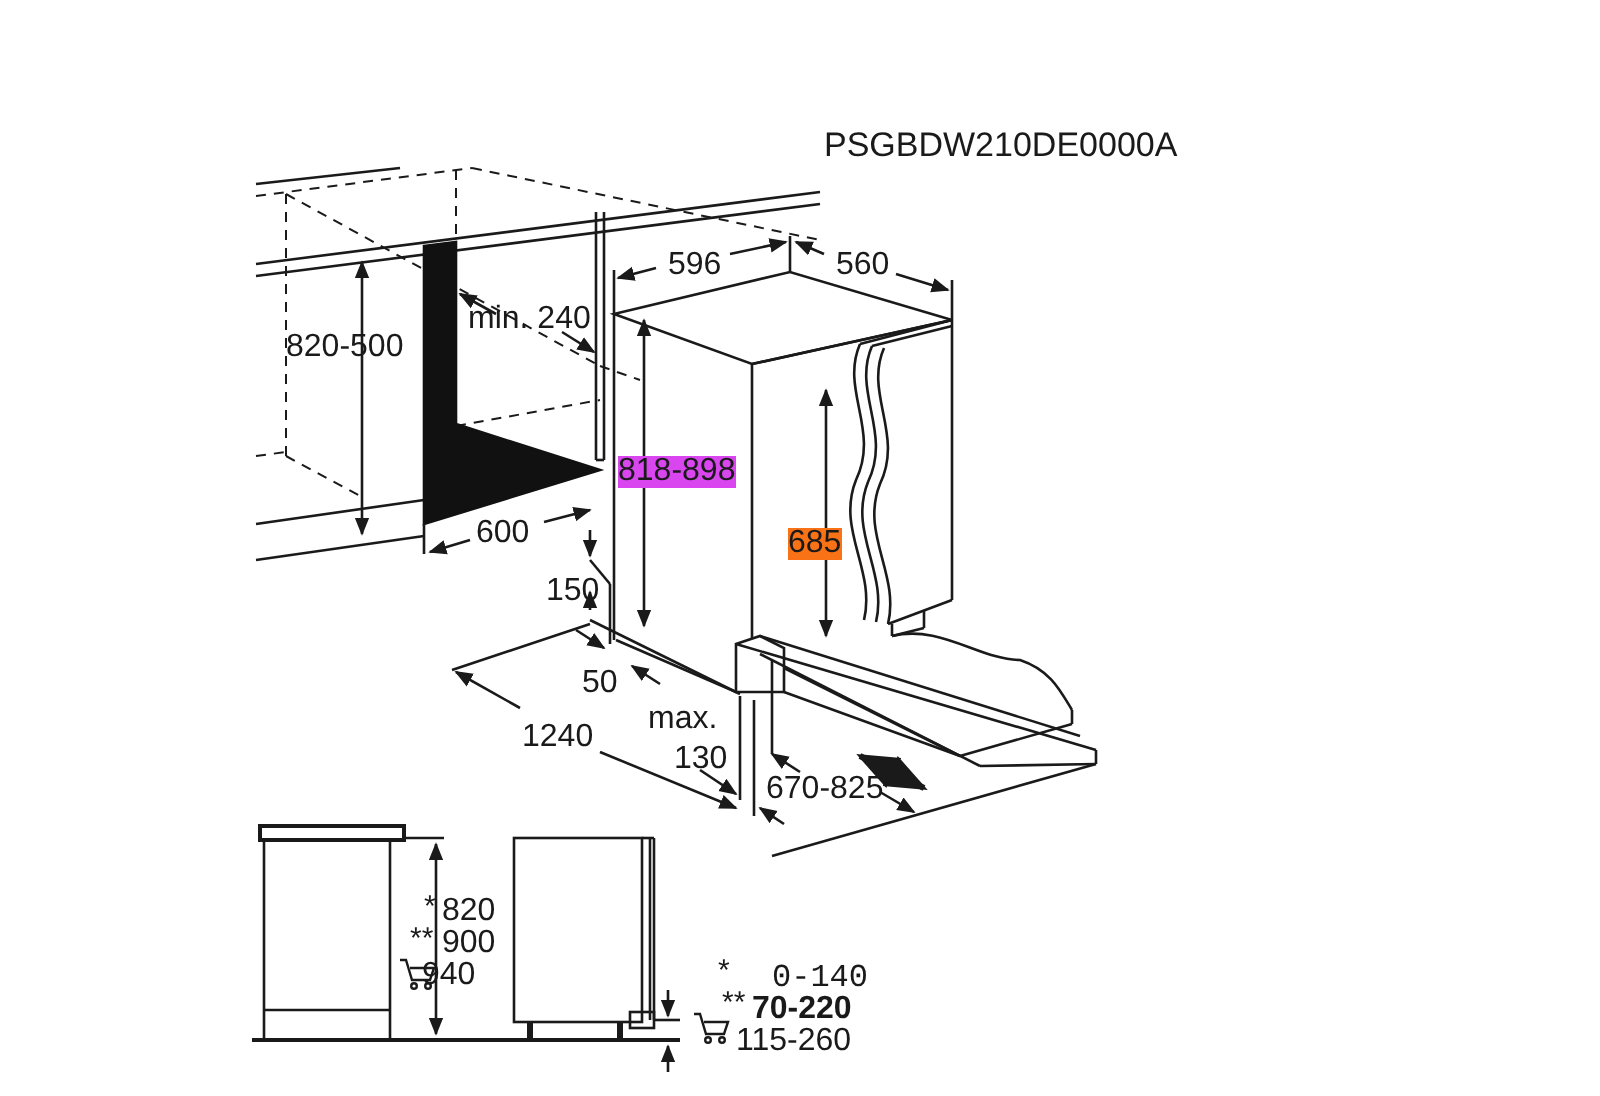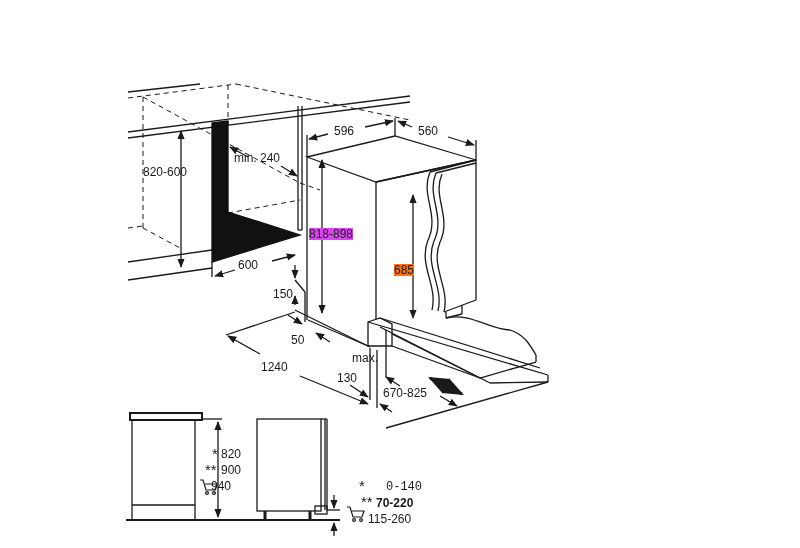"PSGBDW210DE0000A" span.lbl { html: none -> <span>PSGBDW210DE0000A</span> }
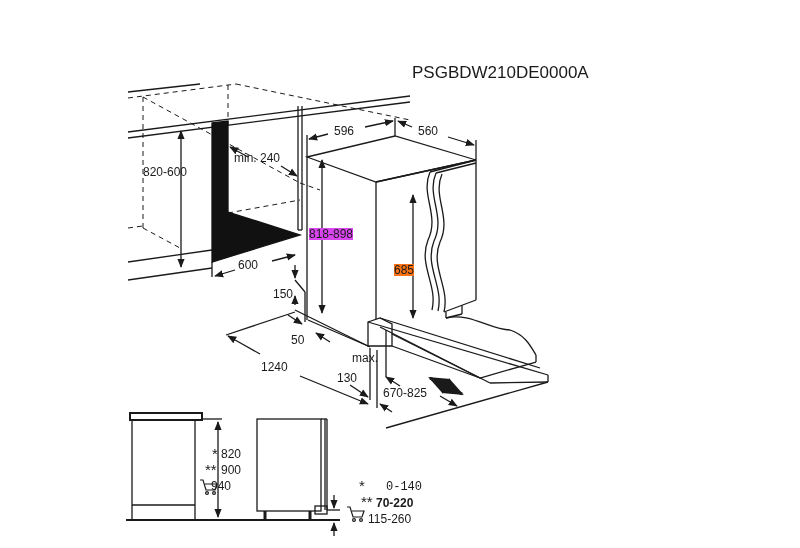"596" .fs16 { font-size: 12px -> 16px }
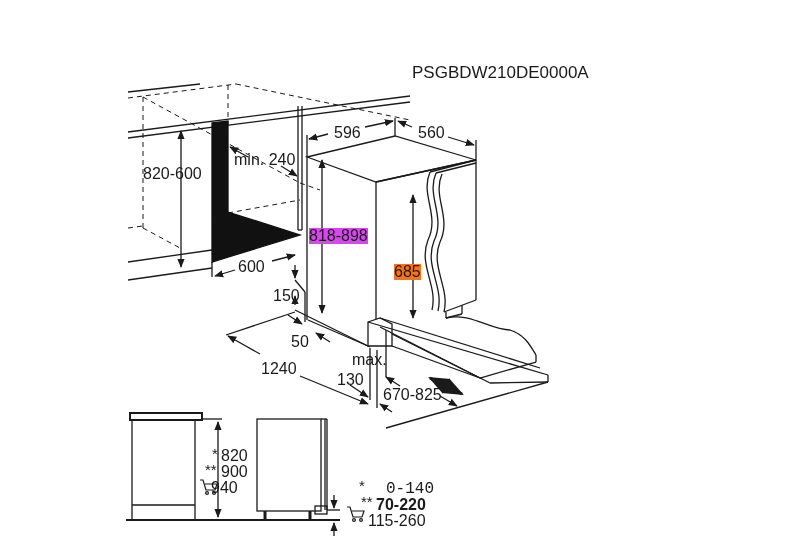"820-600" span.lbl { text: 820-600 -> 820-500 }
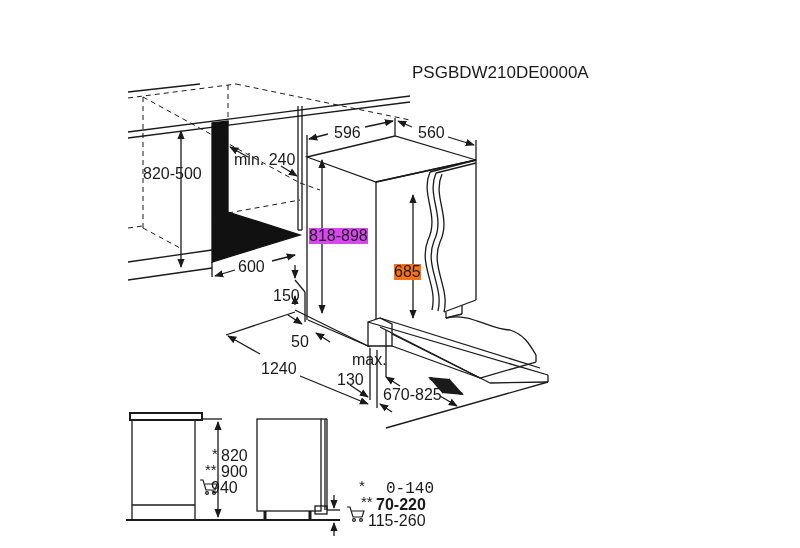"max." span.lbl { left: 352px -> 324px }
